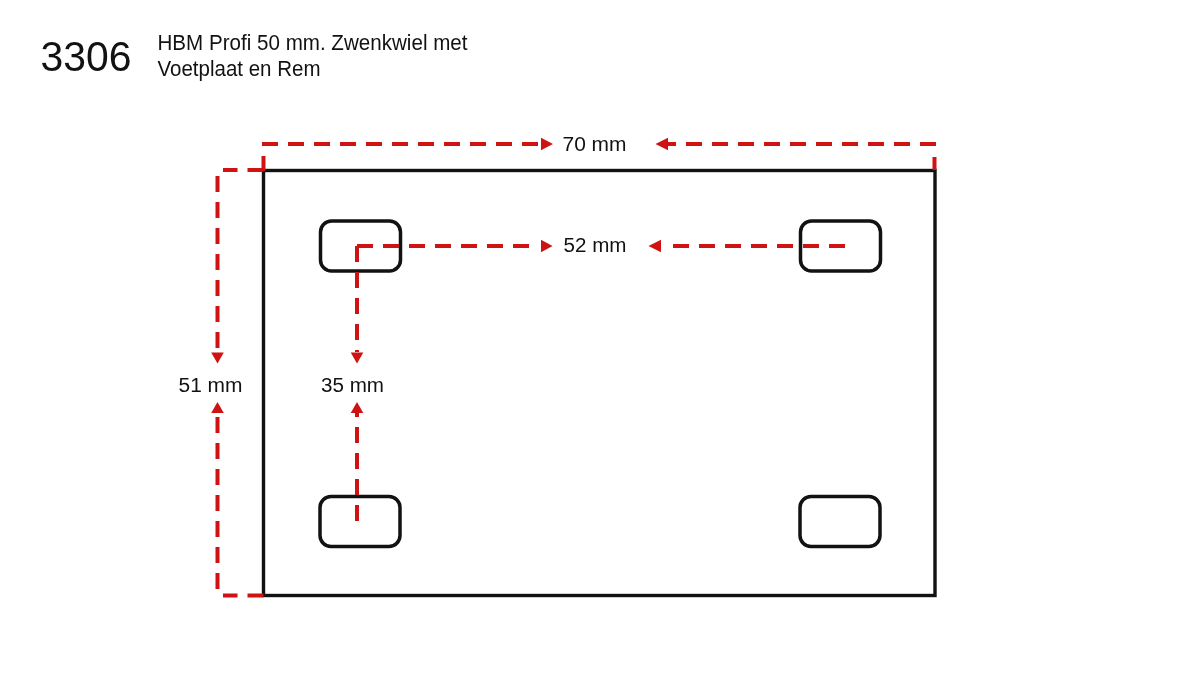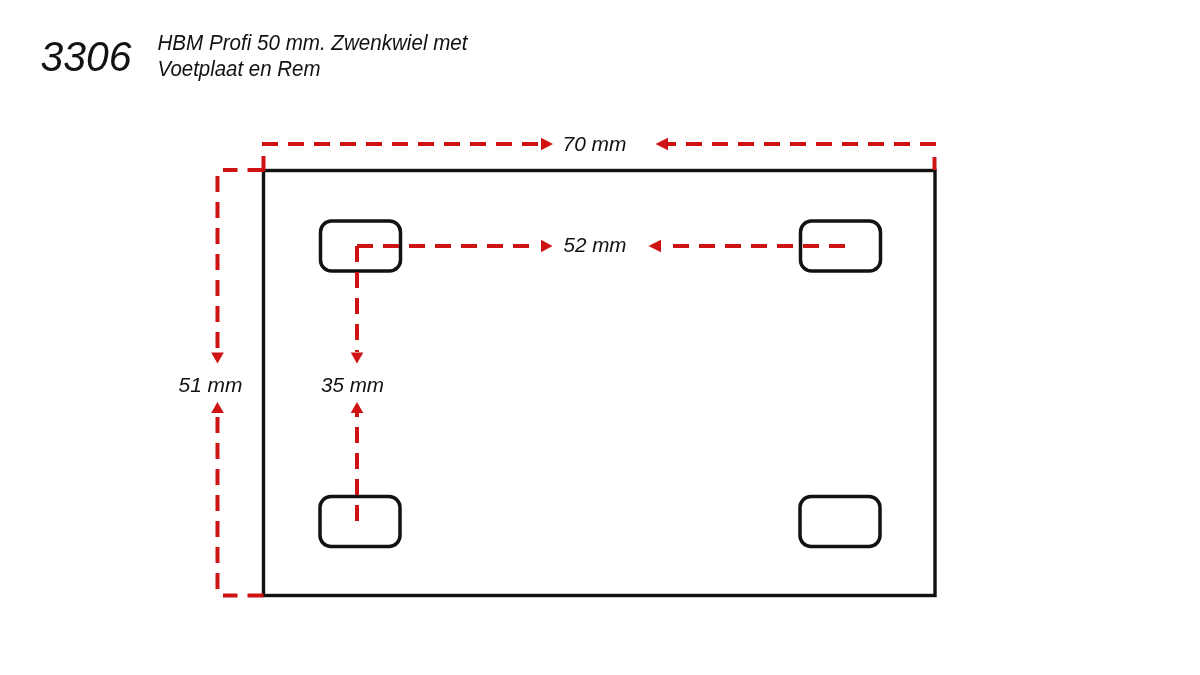"3306" .page { font-style: italic -> none }
